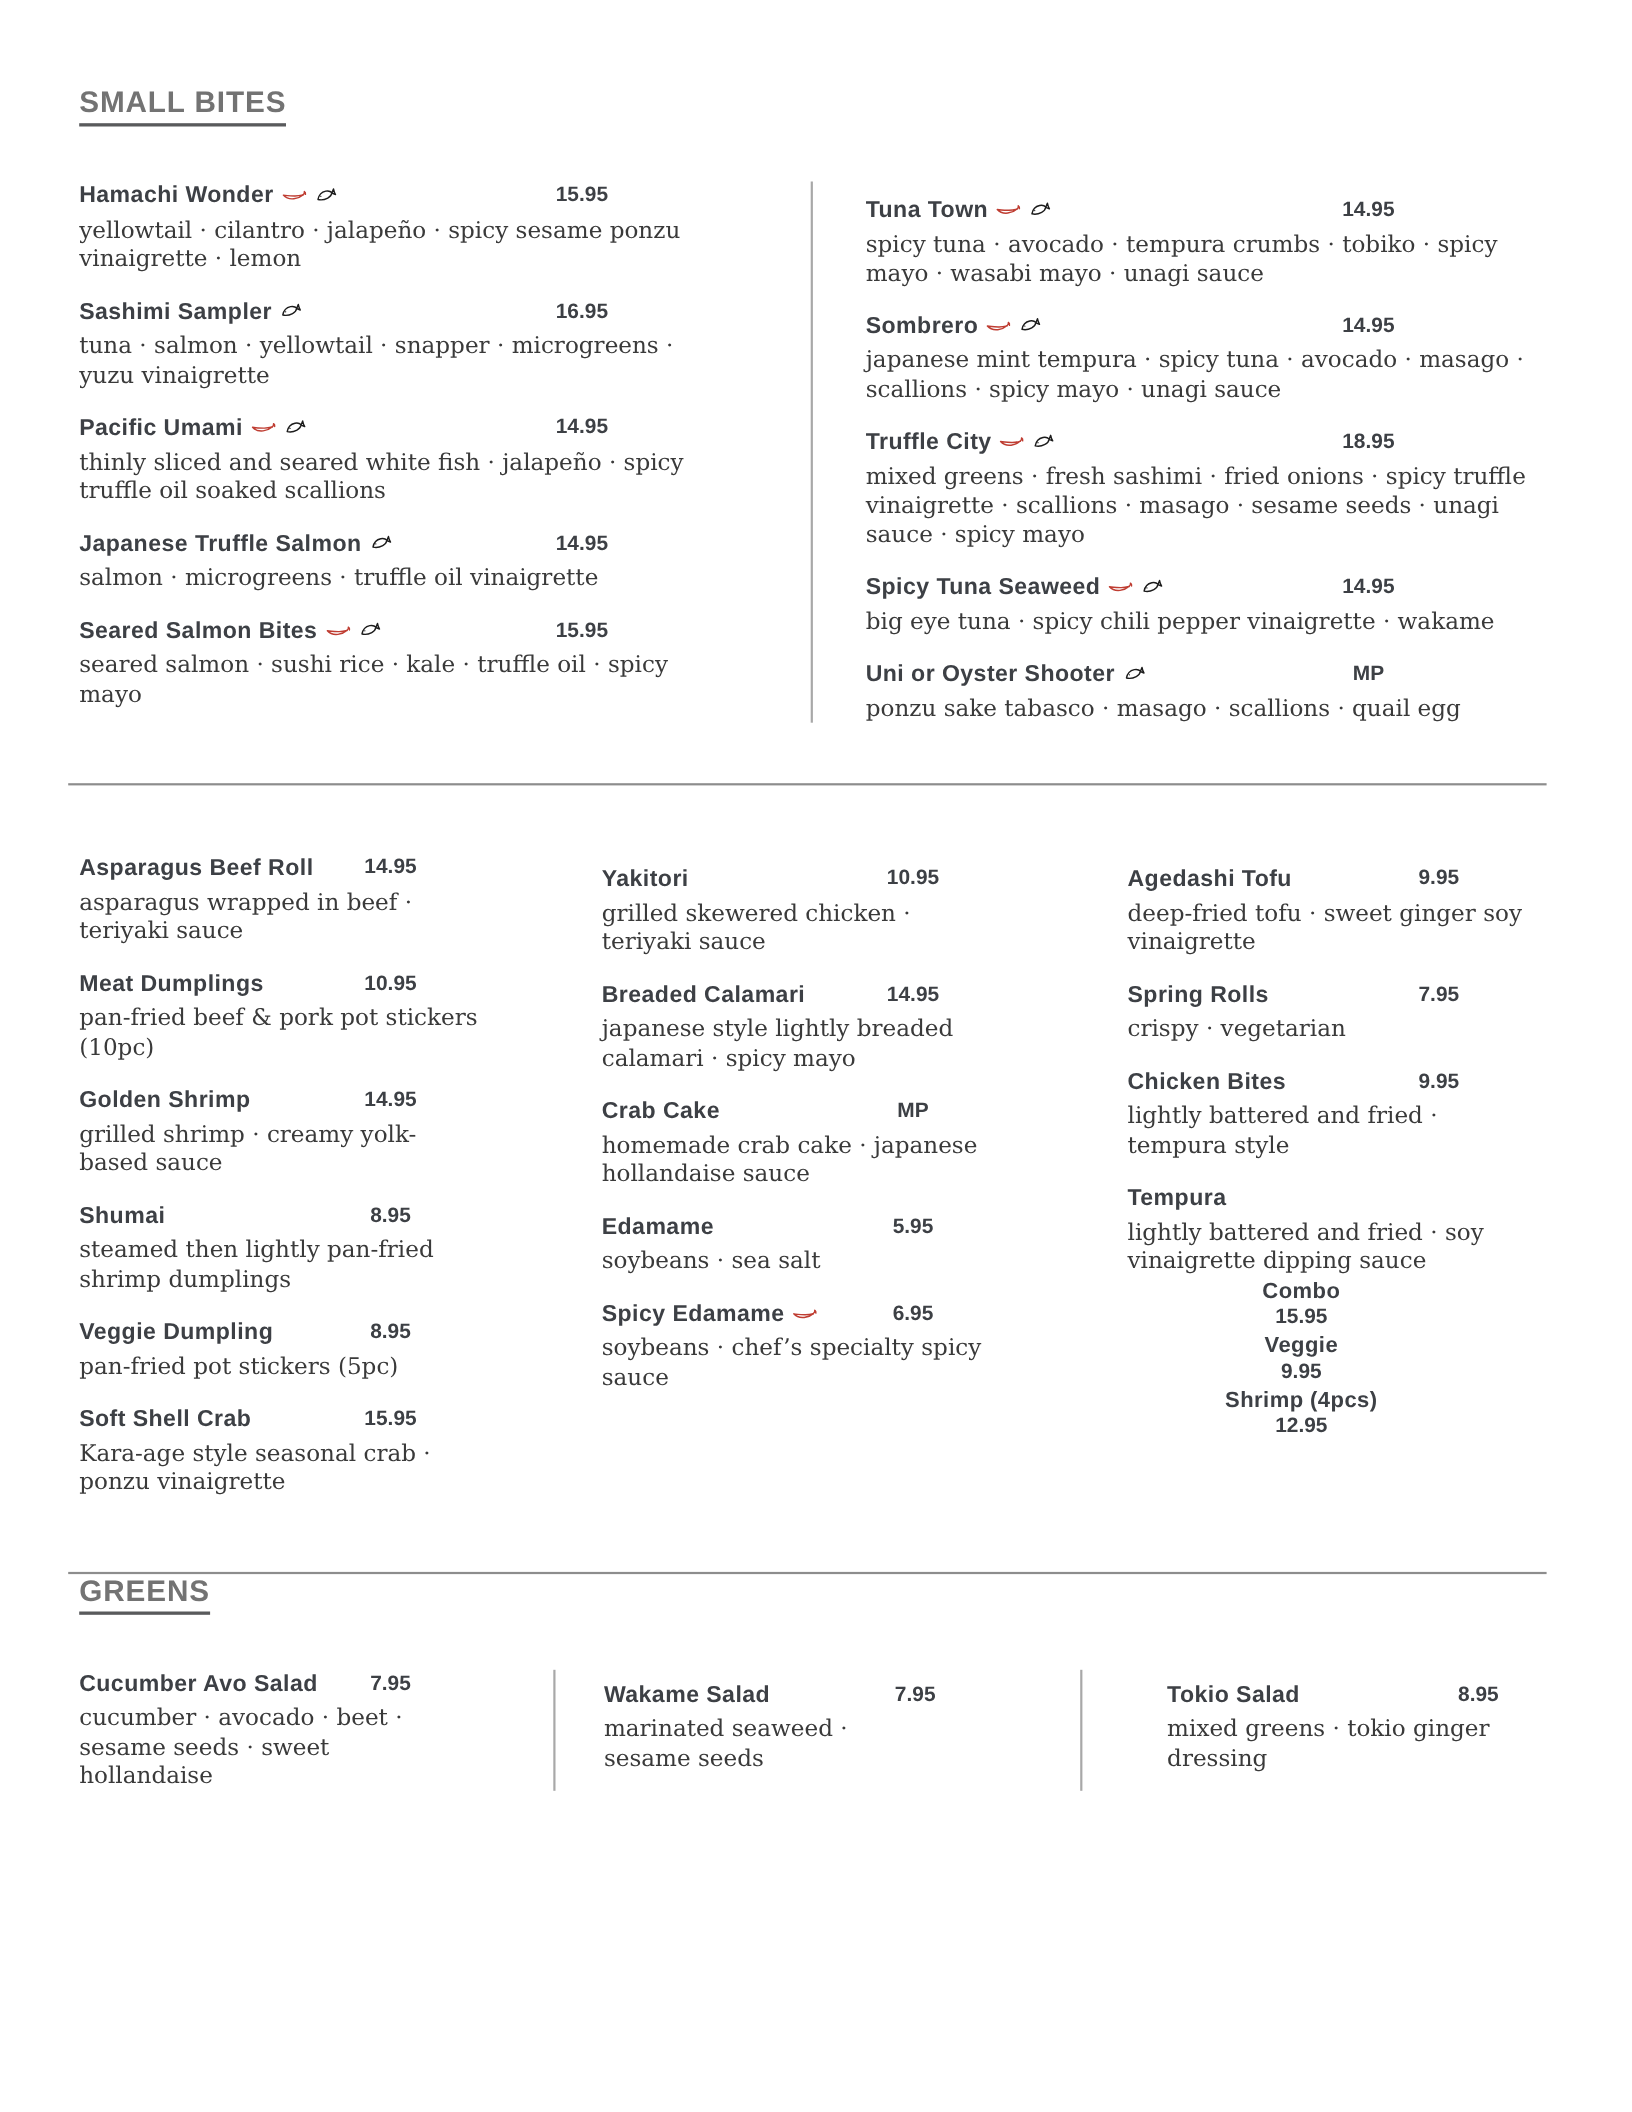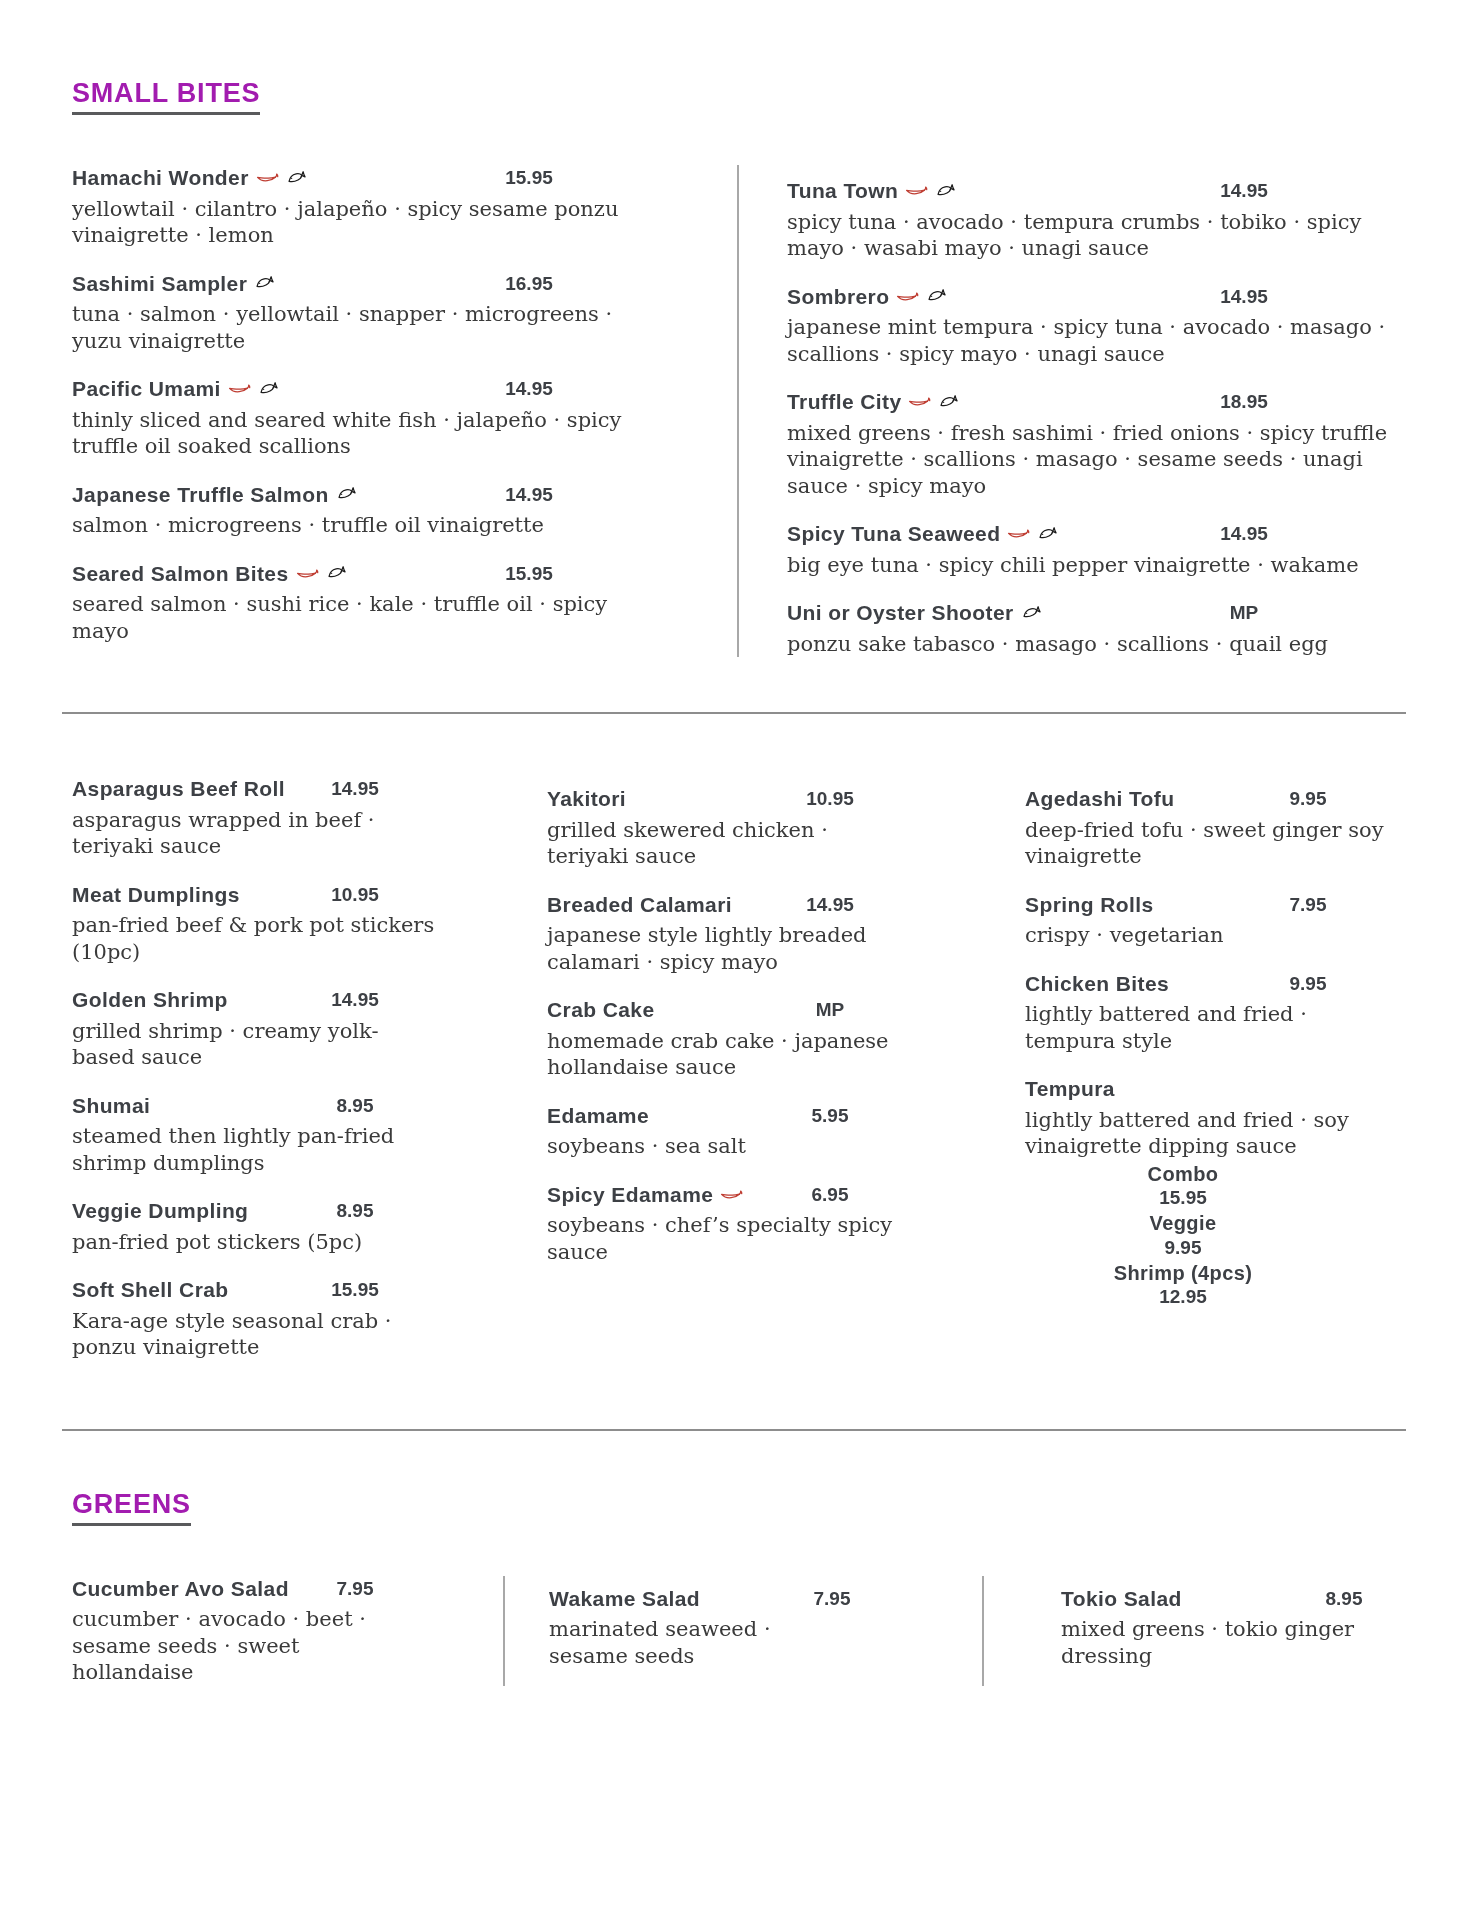"SMALL BITES" .section-heading { color: #a21caf -> #737373 }
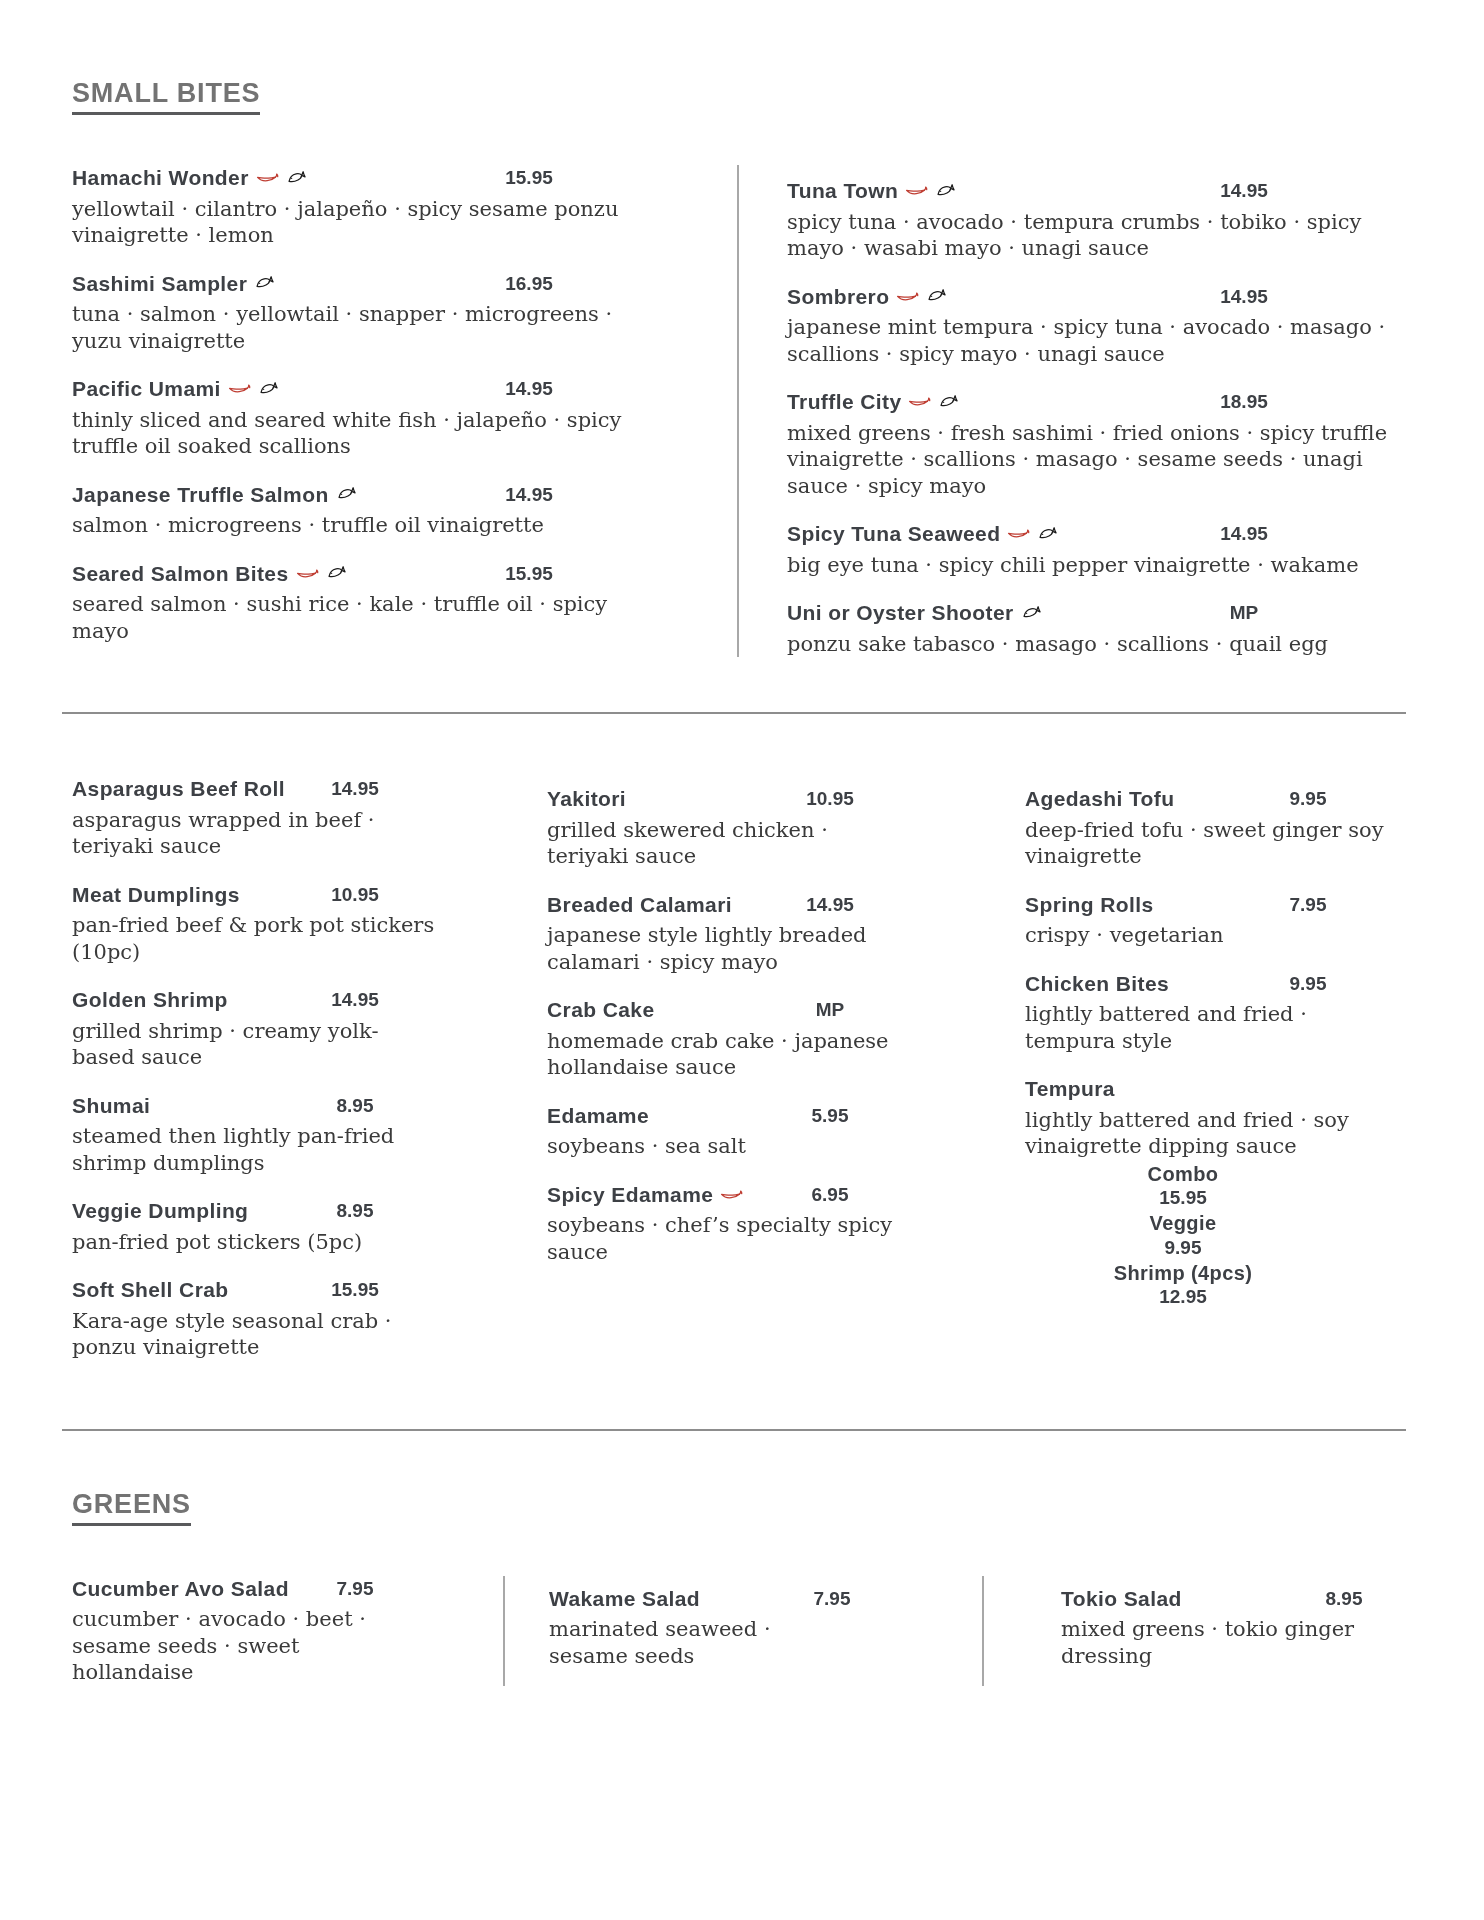"GREENS" .greens-heading-wrap { margin-top: 58px -> none }
